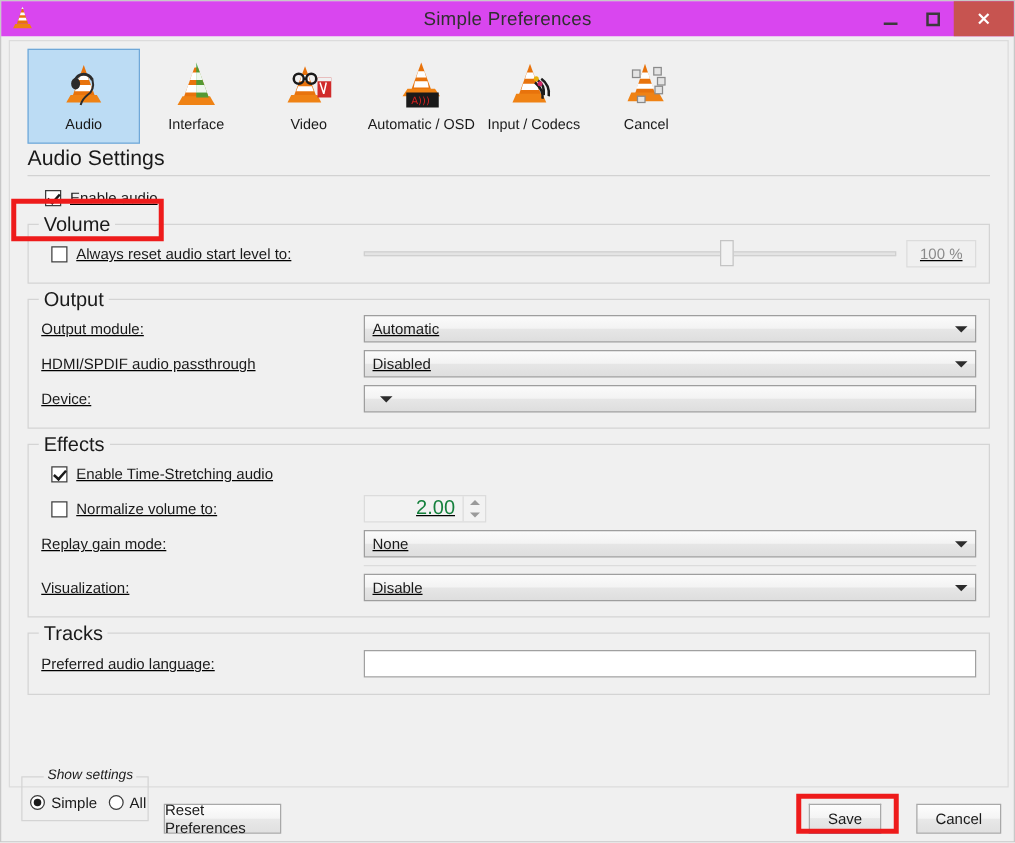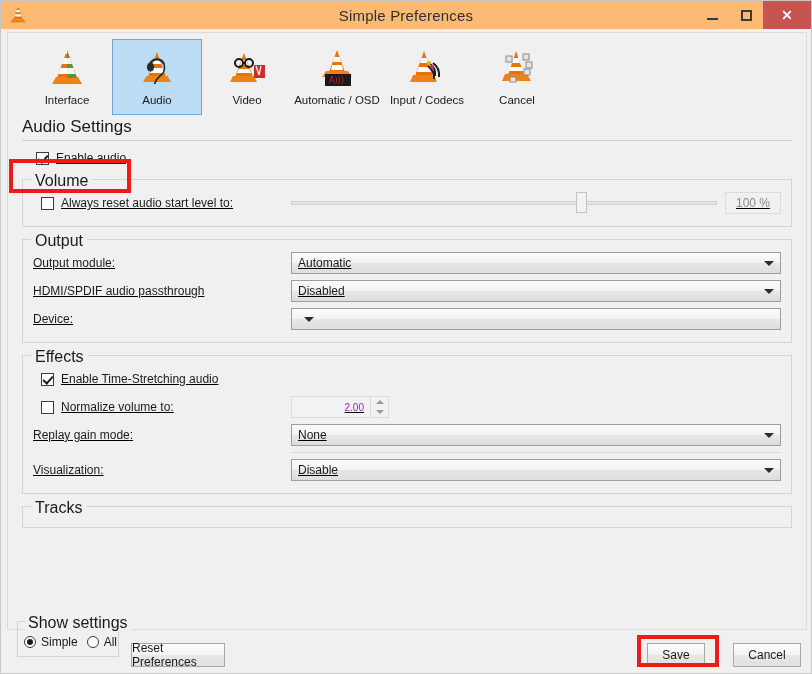"Simple Preferences" .titlebar { background: #fdba74 -> #d946ef }
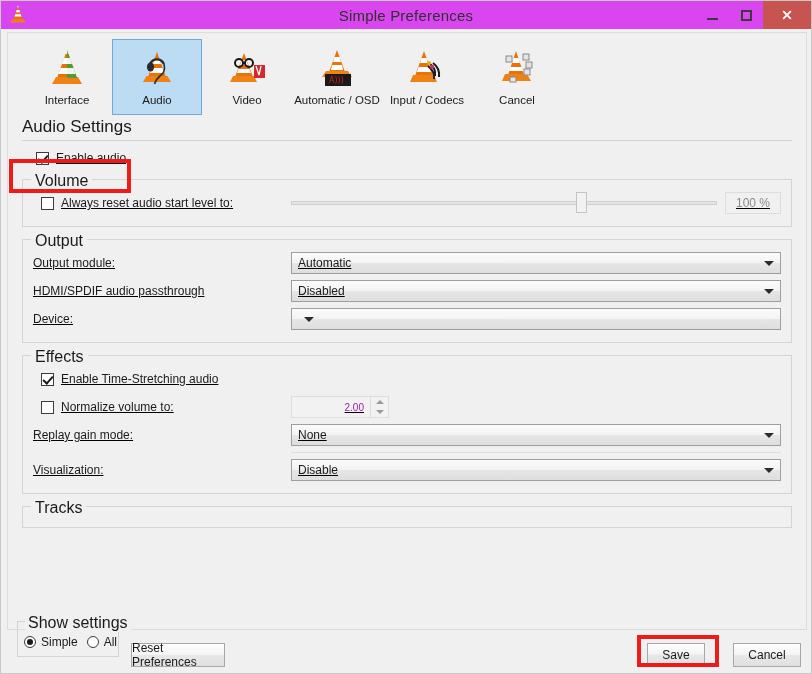"Interface" div.tool-item { order: before "Audio" -> after "Audio" }
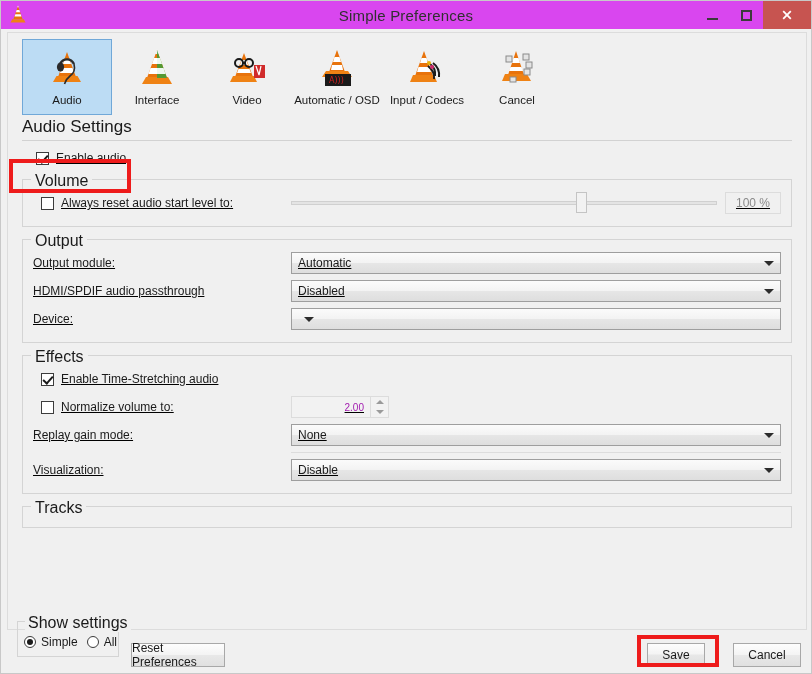"2.00" .spin-val { color: #a21caf -> #15803d; font-size: 10px -> 16px }
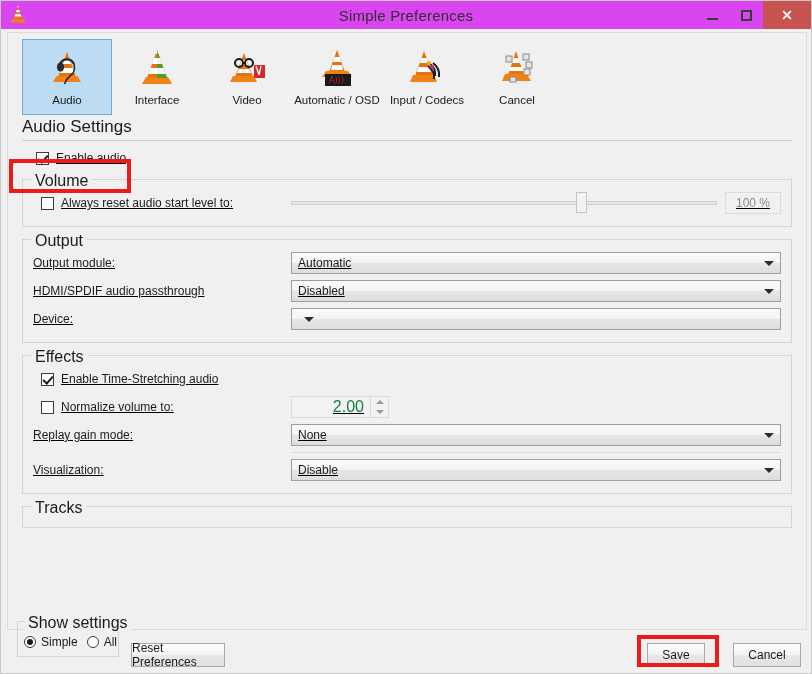"Preferred audio language:" div.row { html: none -> <div> <div>Preferred audio language:</div> <input> </div> }
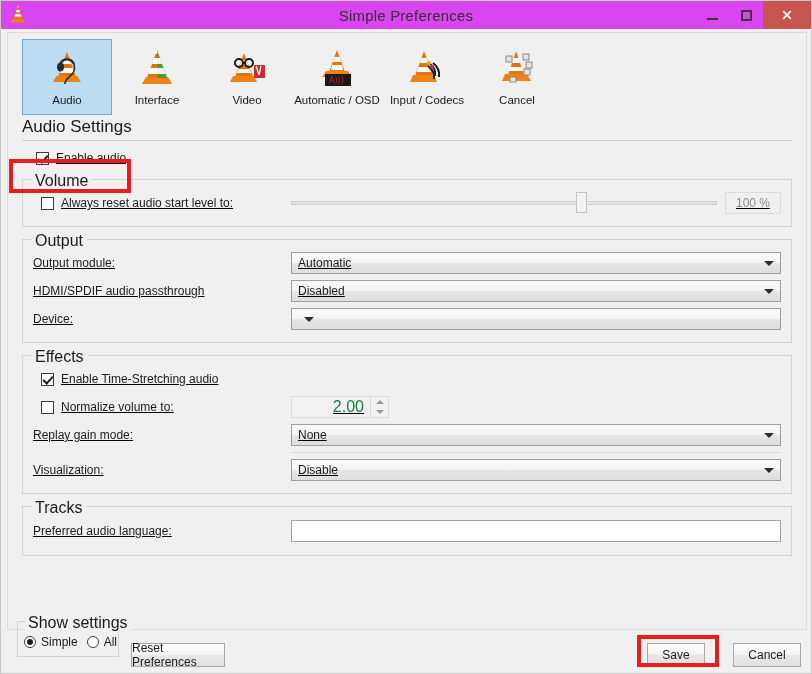"Show settings" .show-settings .group-title { font-size: 16px -> 11px; font-style: none -> italic; left: 7px -> 17px }
